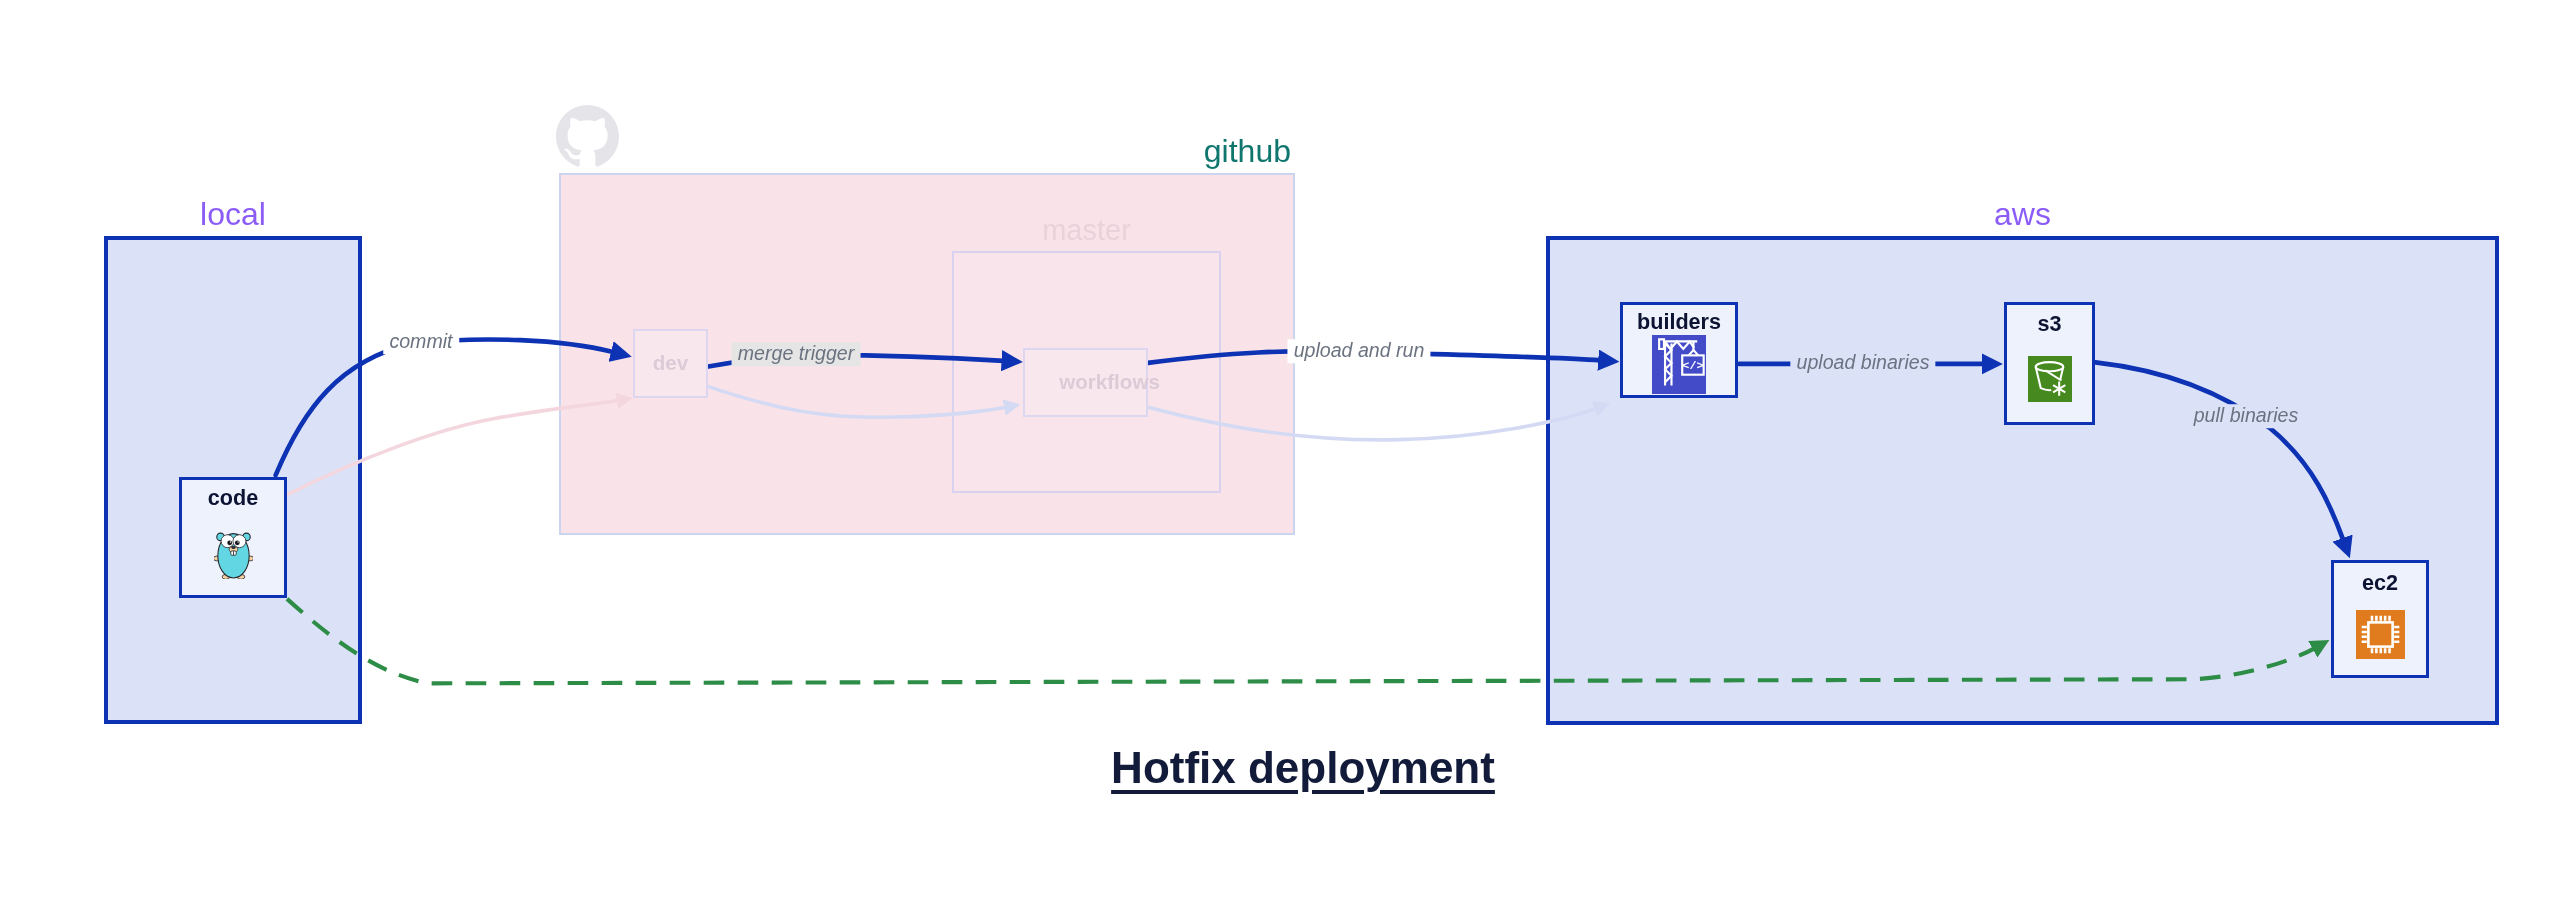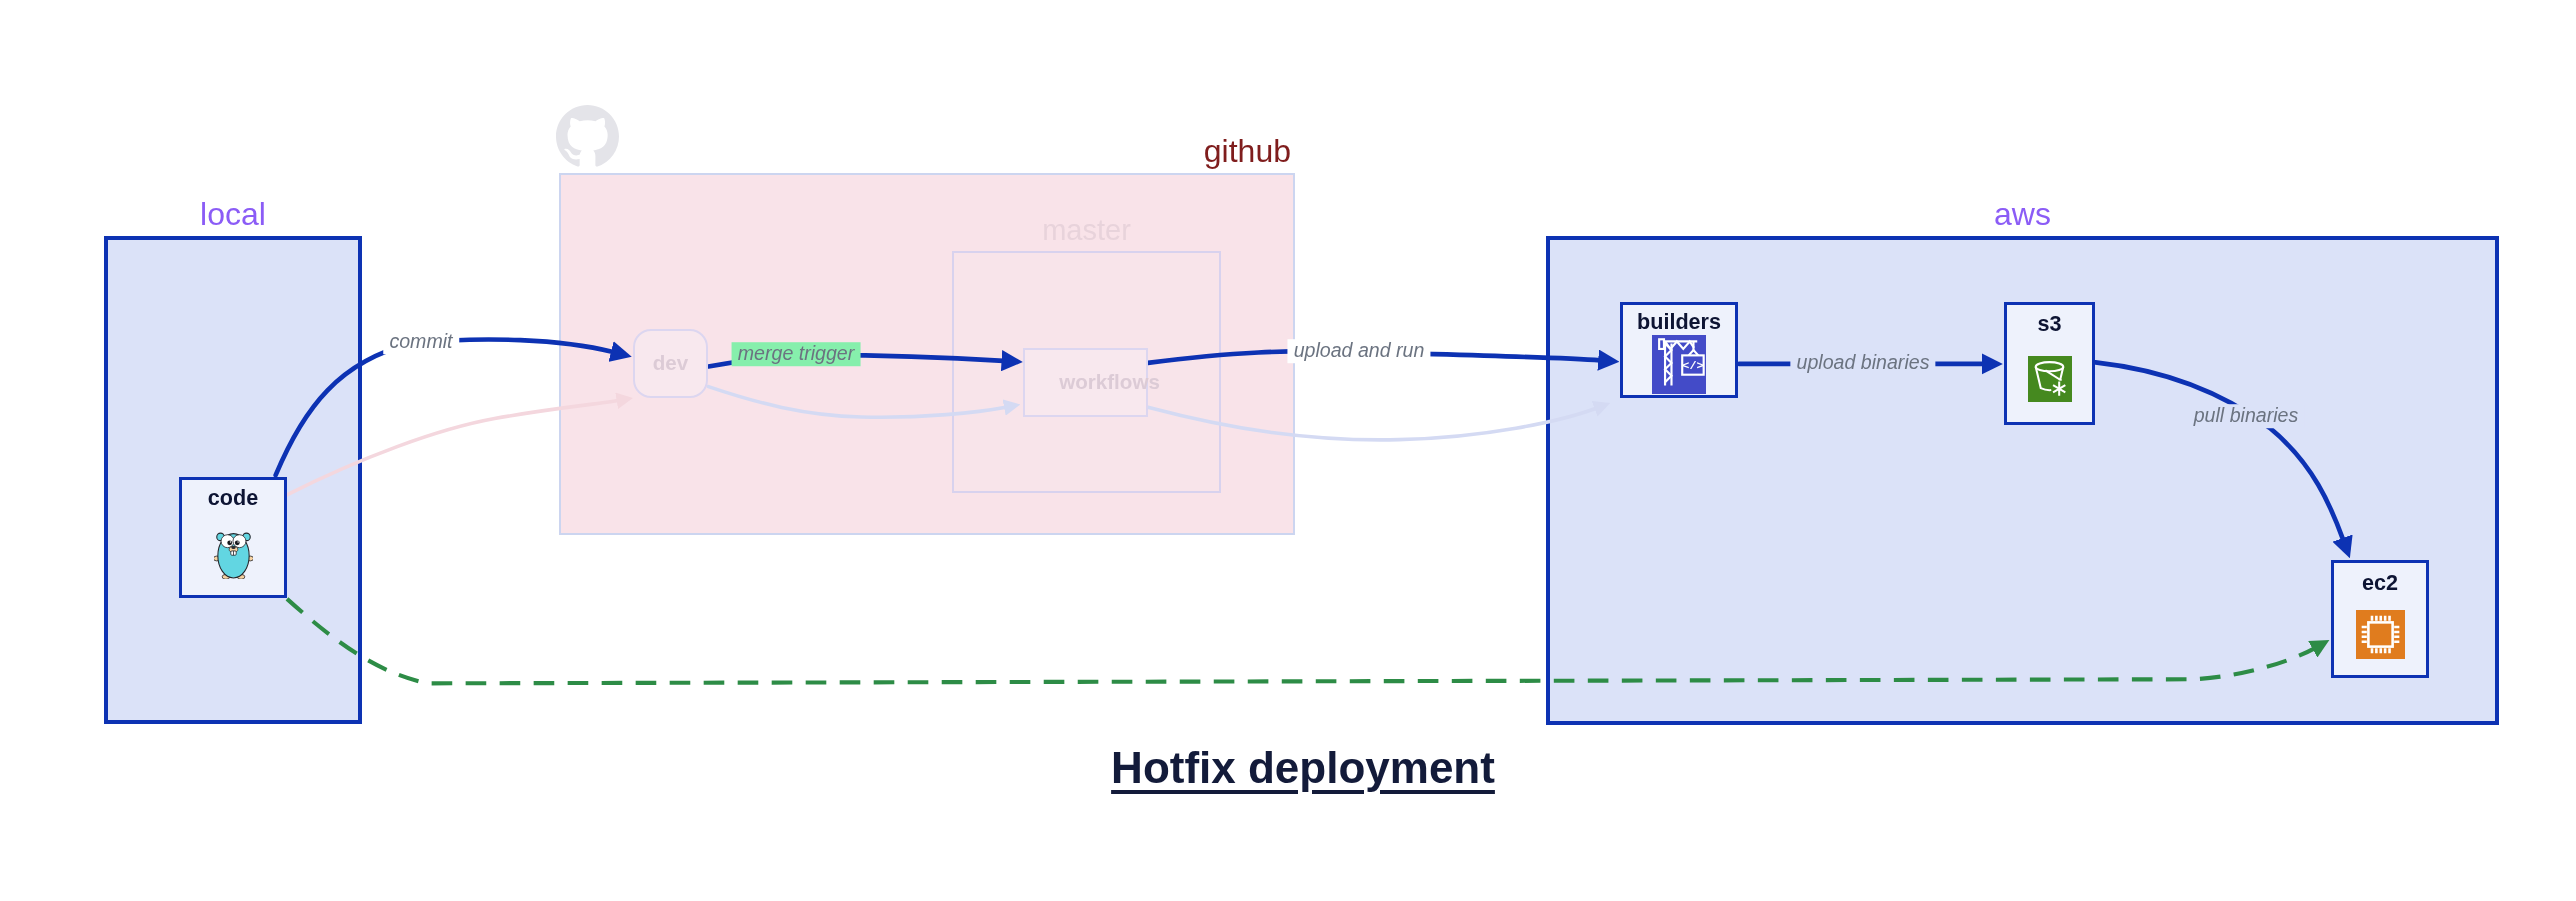"github" .lbl-faded-gray { color: #7f1d1d -> #0f766e }
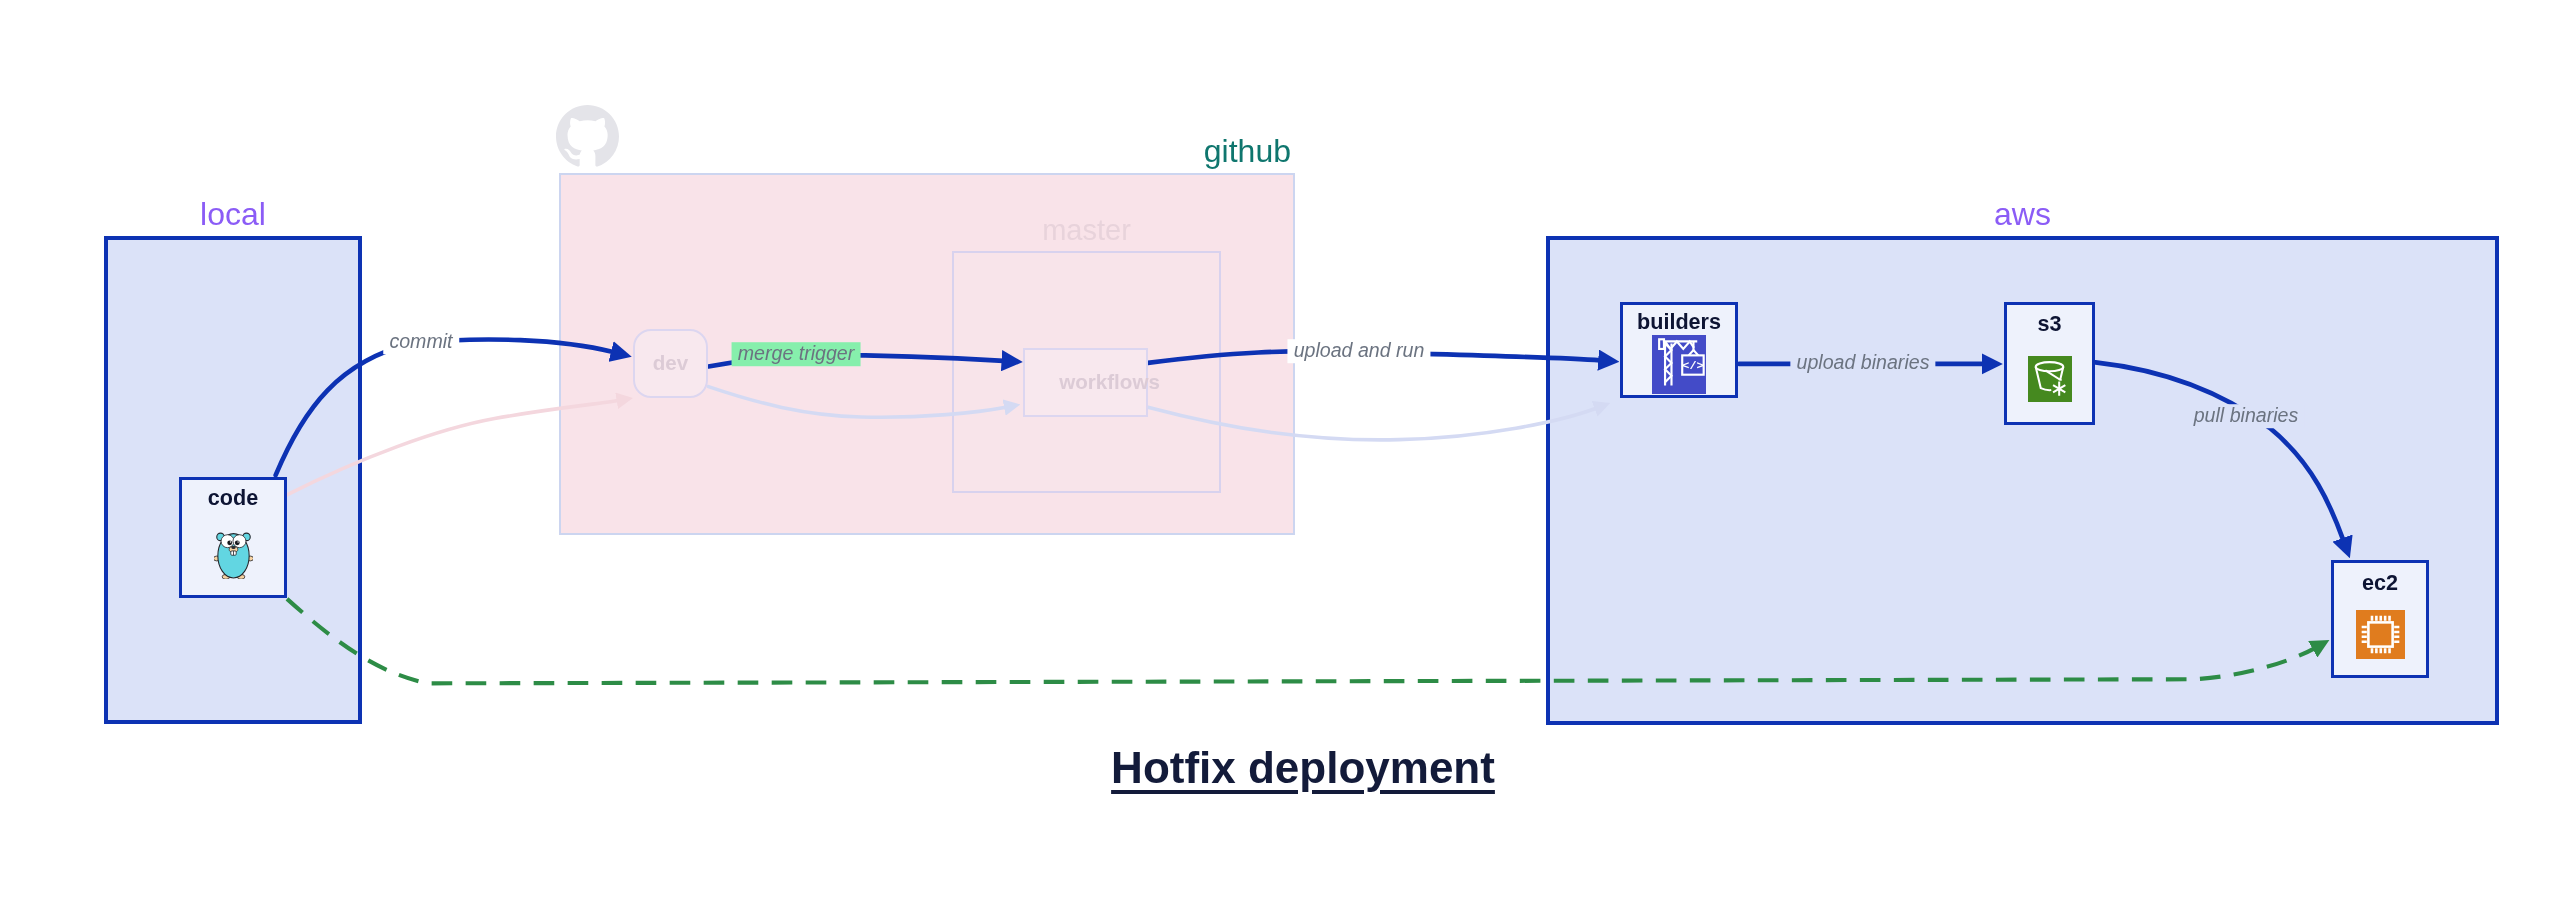"dev" div.node { border-radius: 18px -> none }
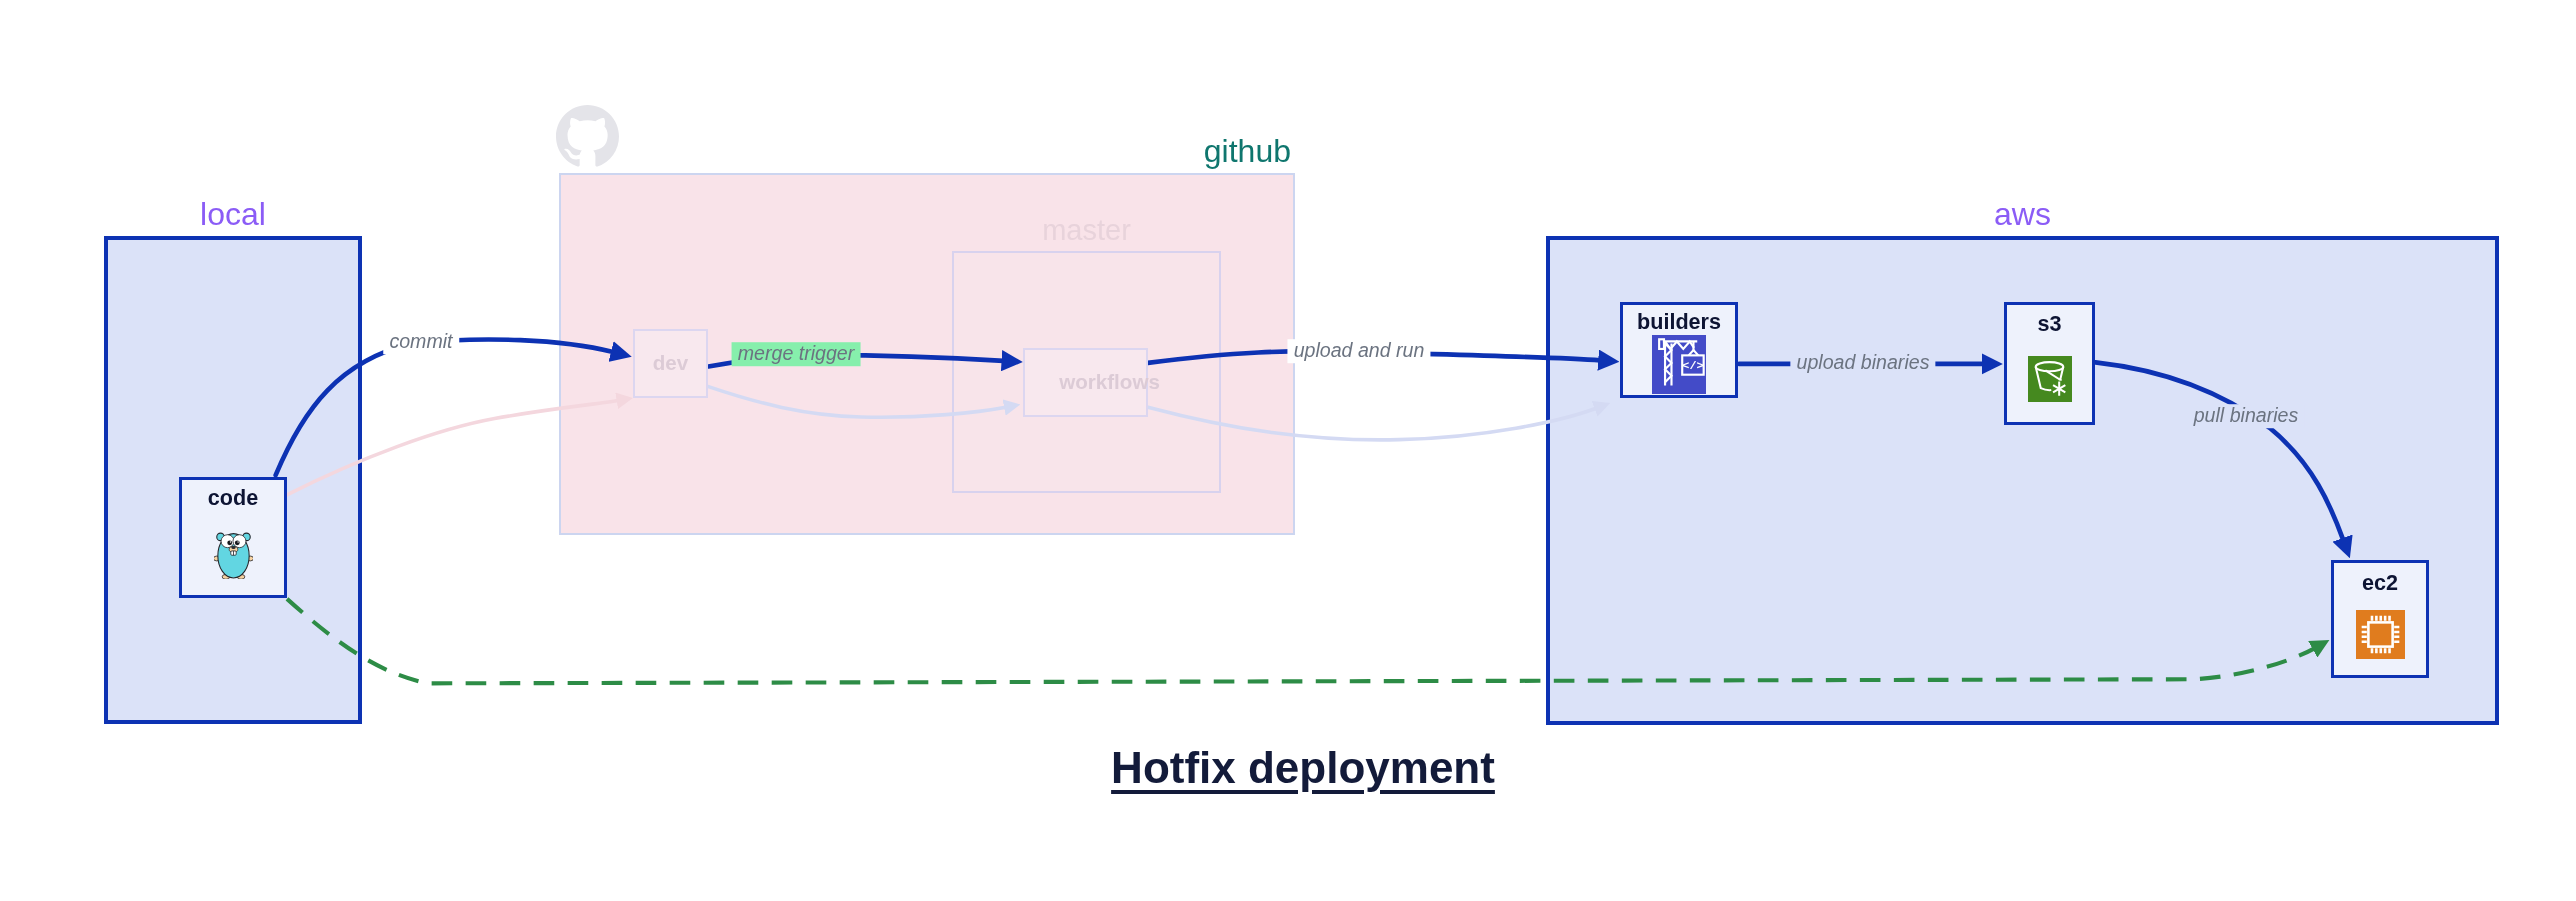"merge trigger" .bg-pink { background: #86efac -> #e5e5e5 }
